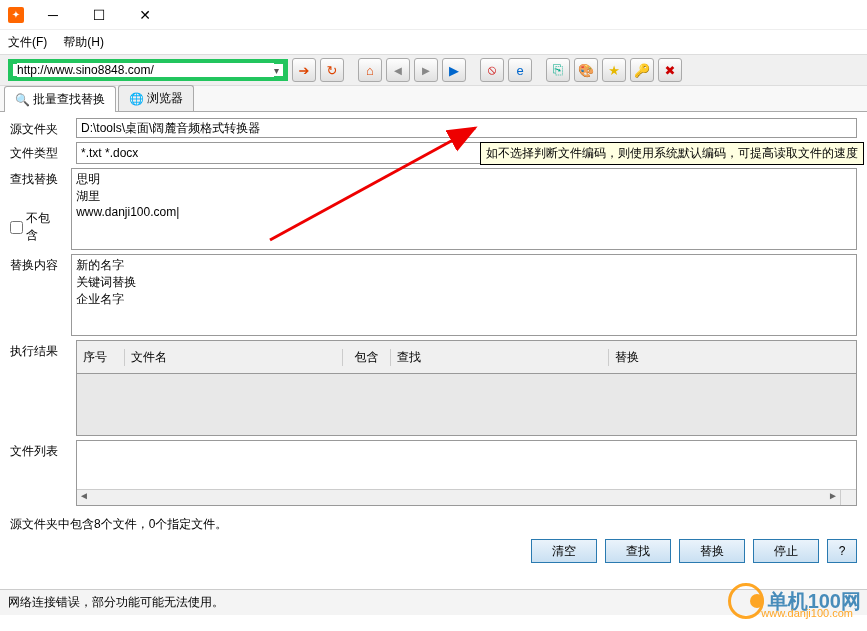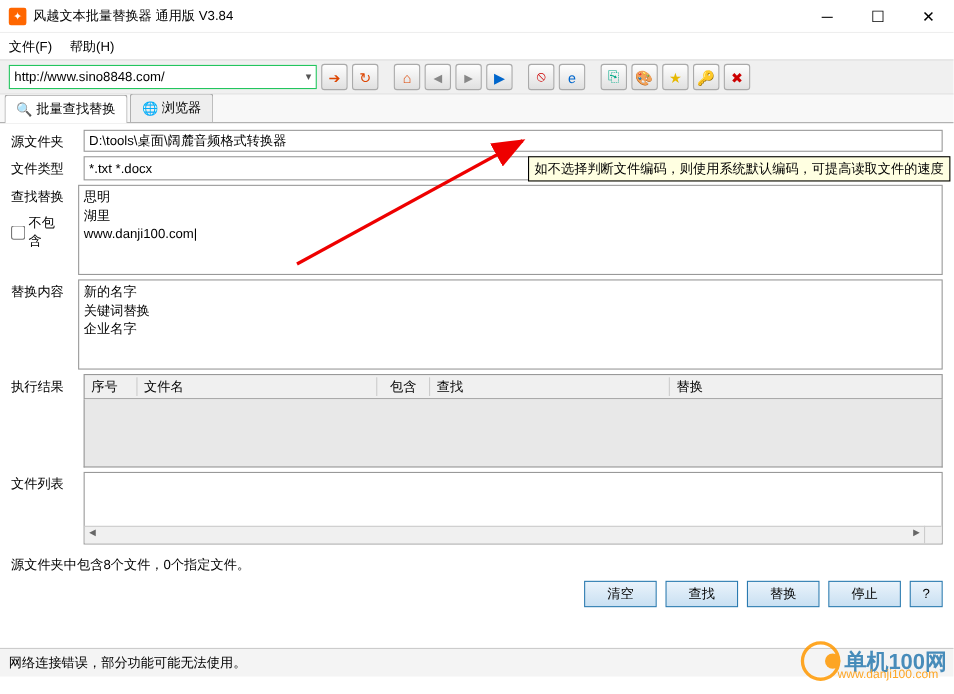"风越文本批量替换器 通用版 V3.84" span.ttl { html: <span>风越文本批量替换器 通用版 V3.84</span> -> none }
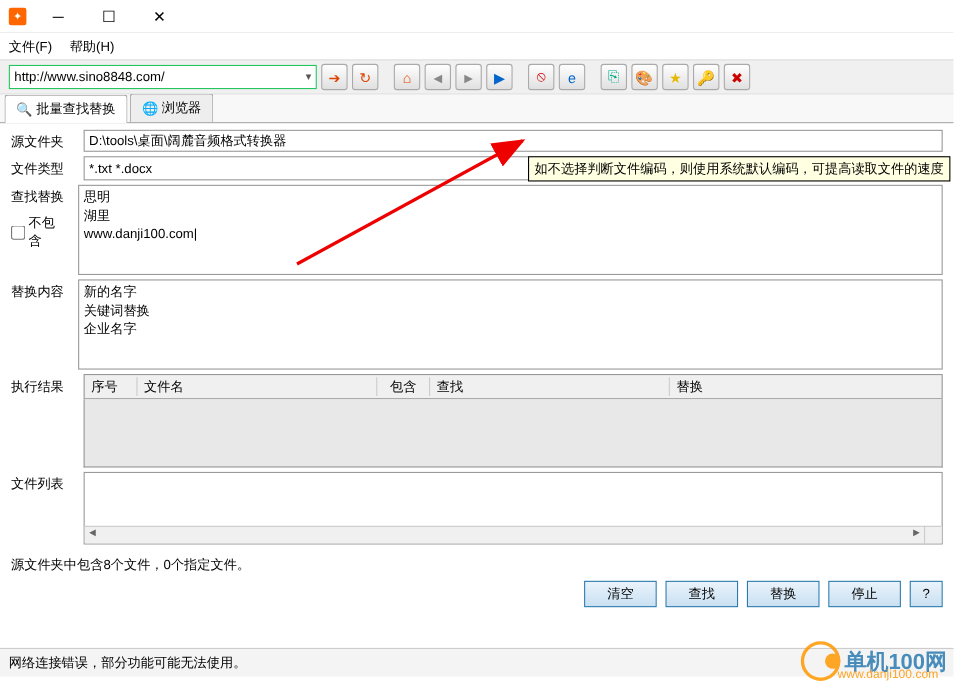"http://www.sino8848.com/" .urlbox { border: 1px solid #22c55e -> 5px solid #22c55e }
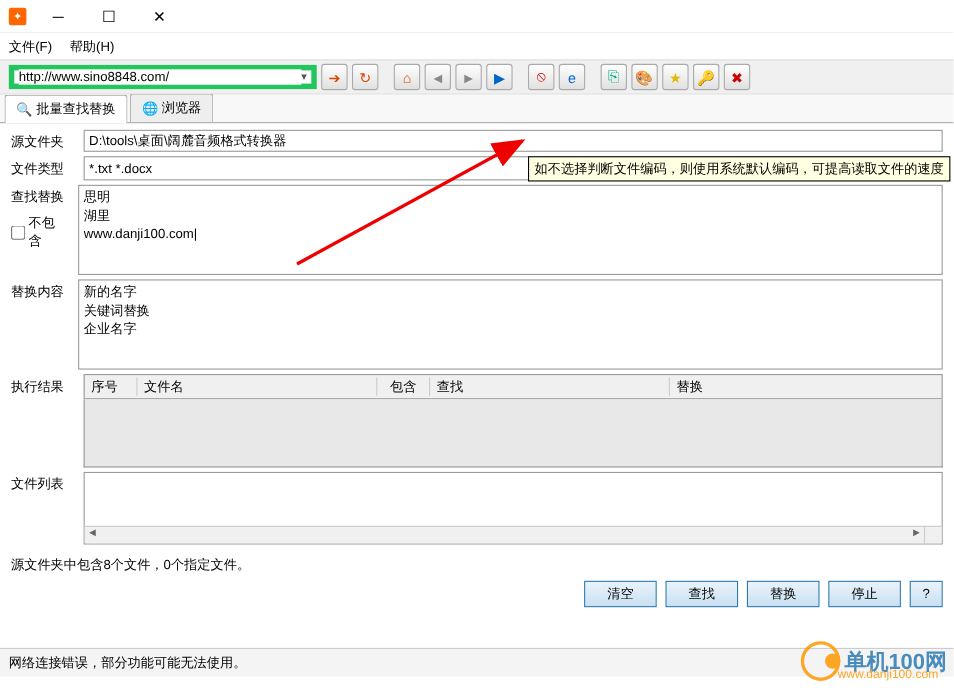"不包含" label.cbx { margin-top: 6px -> 22px }
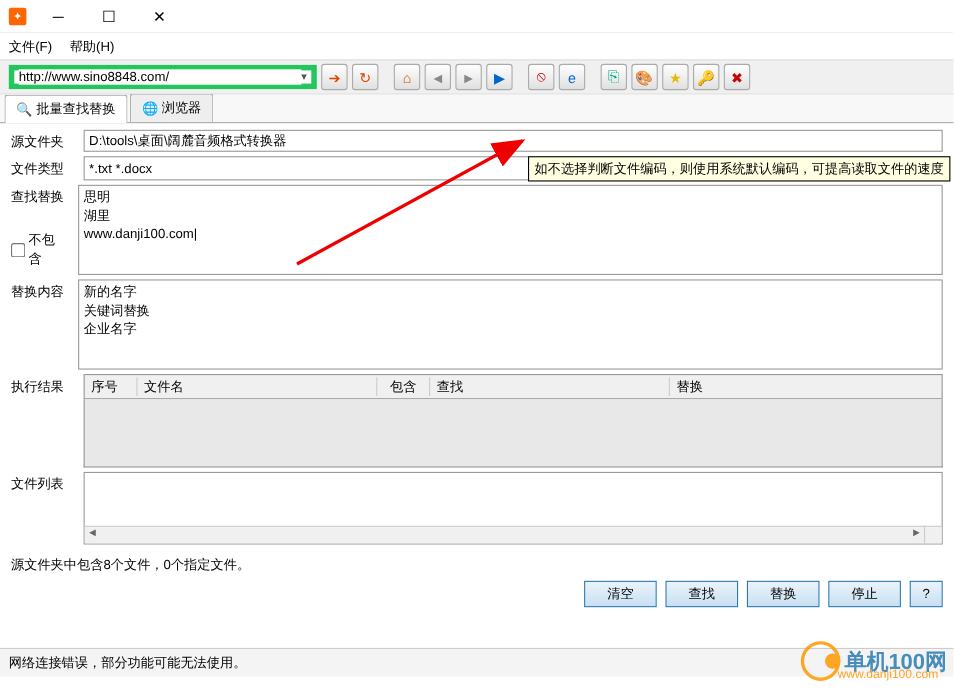"序号" .table-hd { height: 23px -> 34px }
